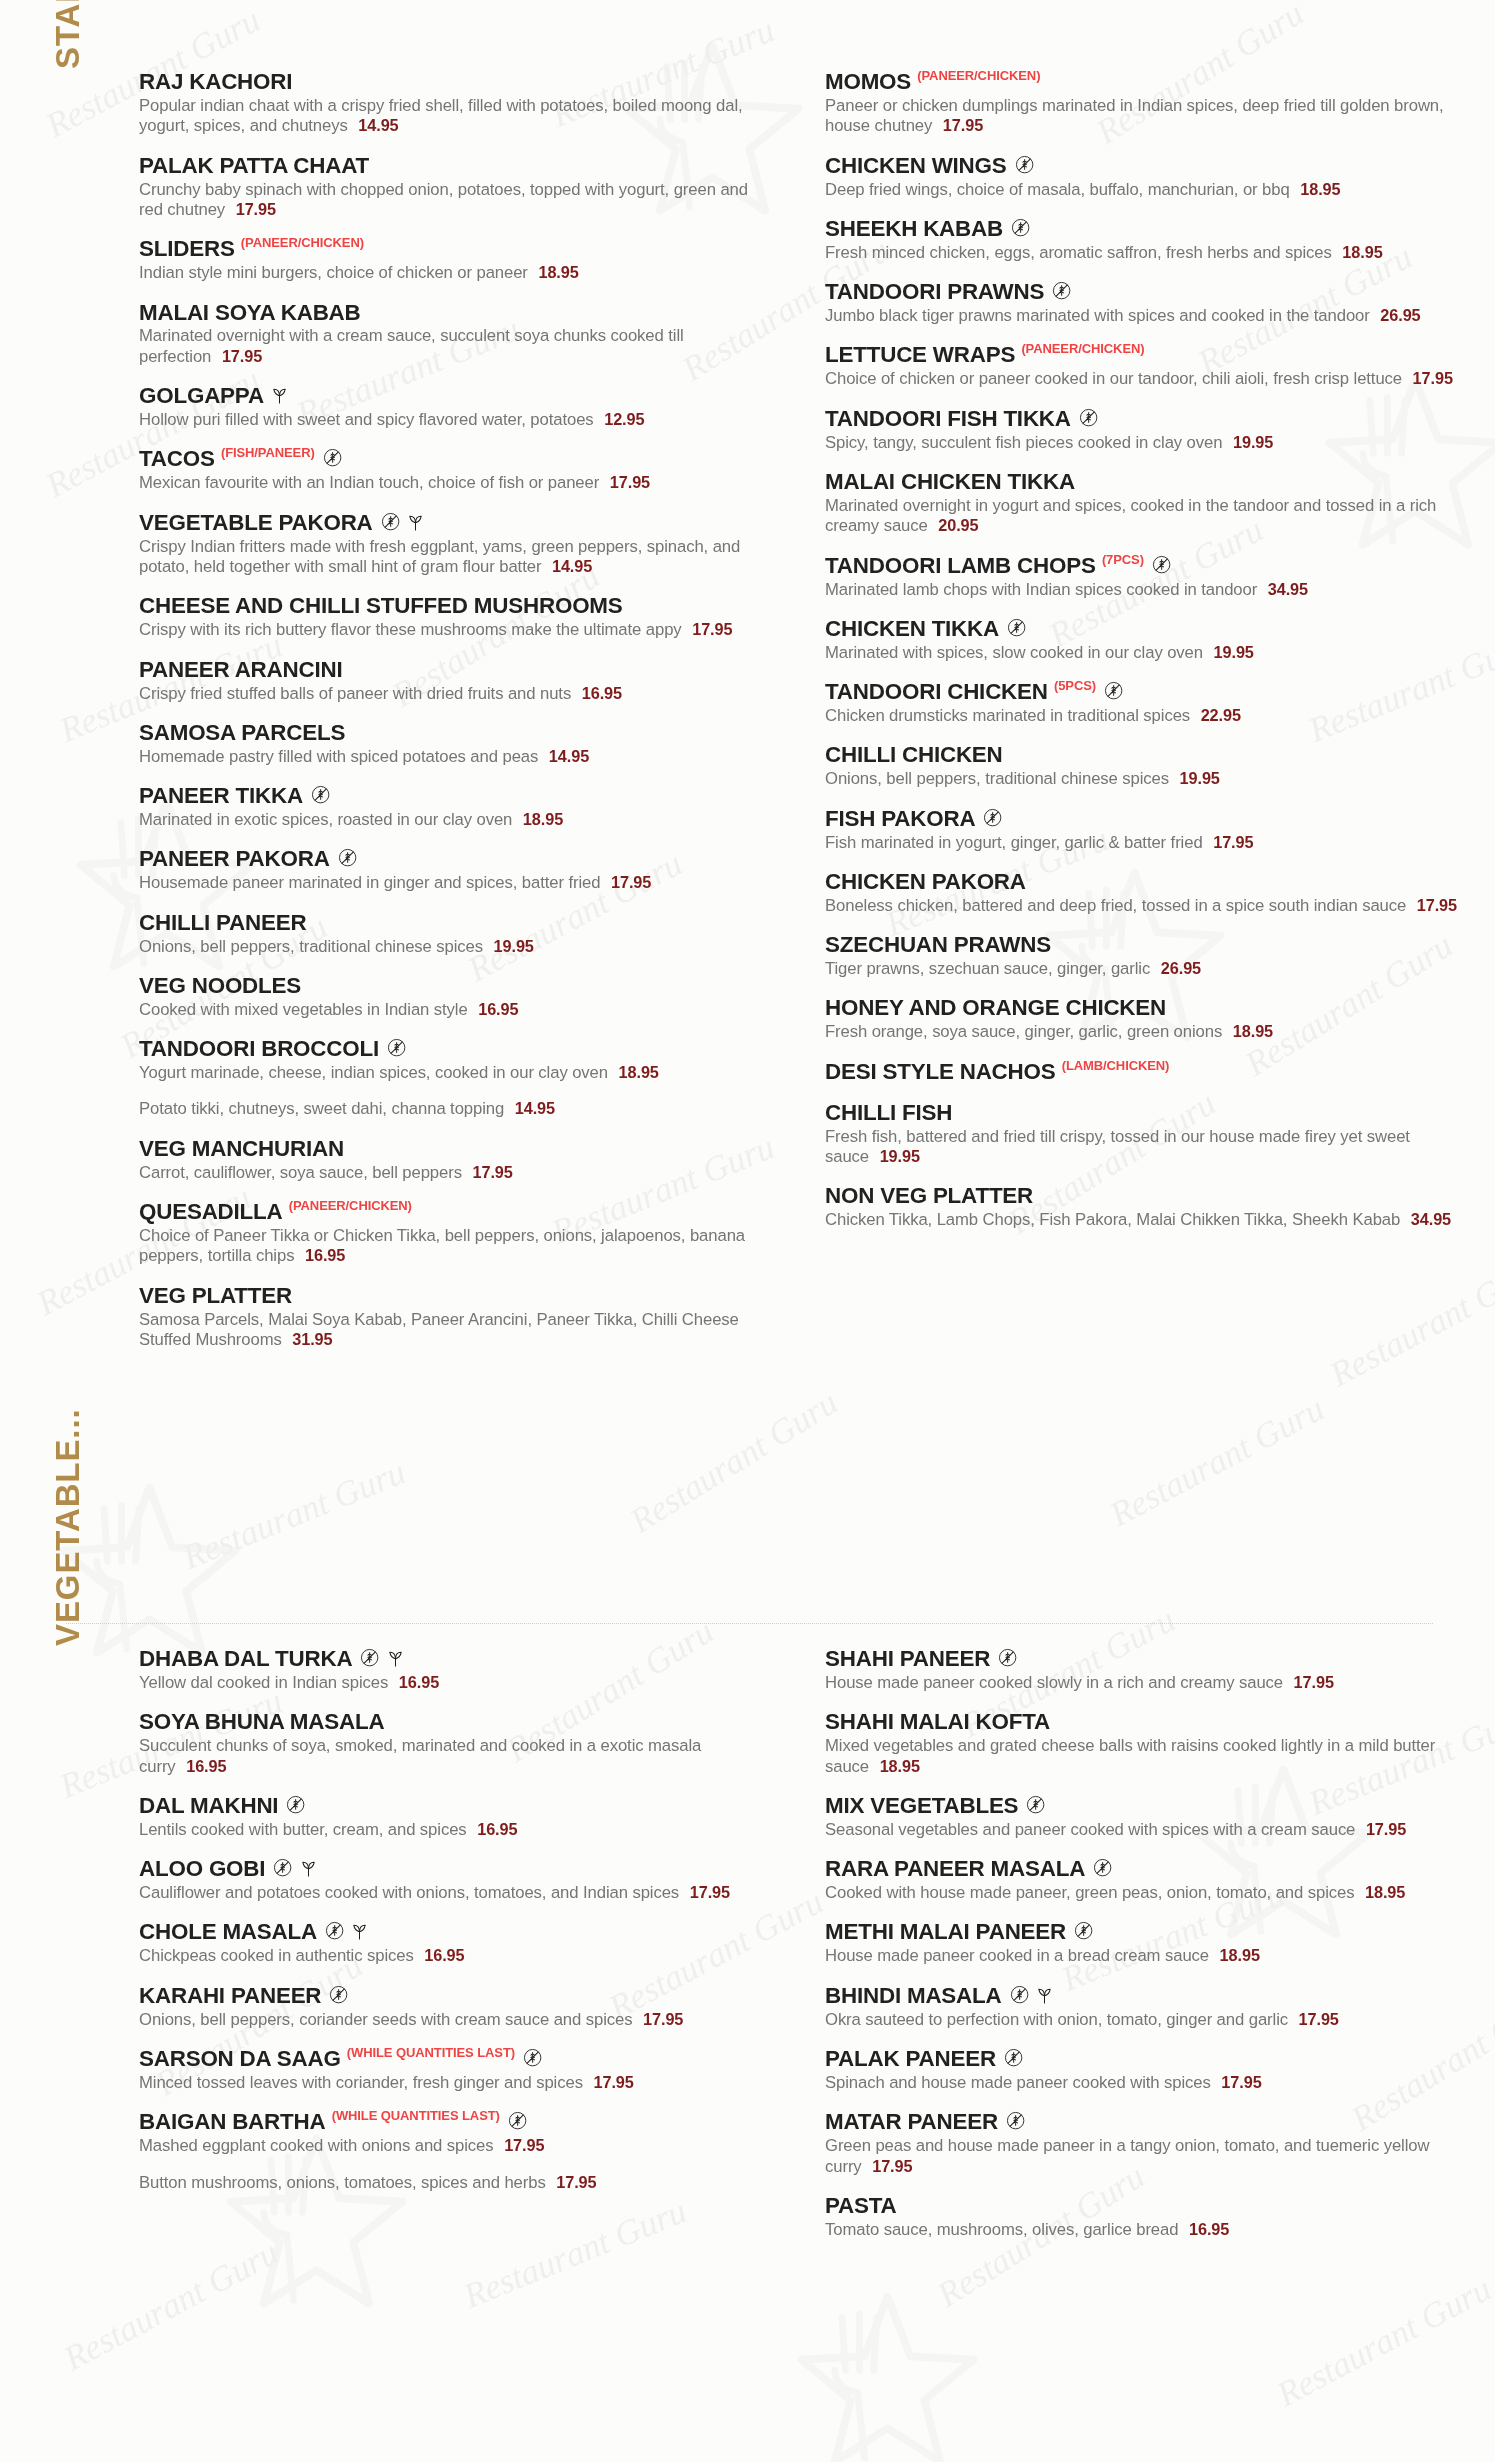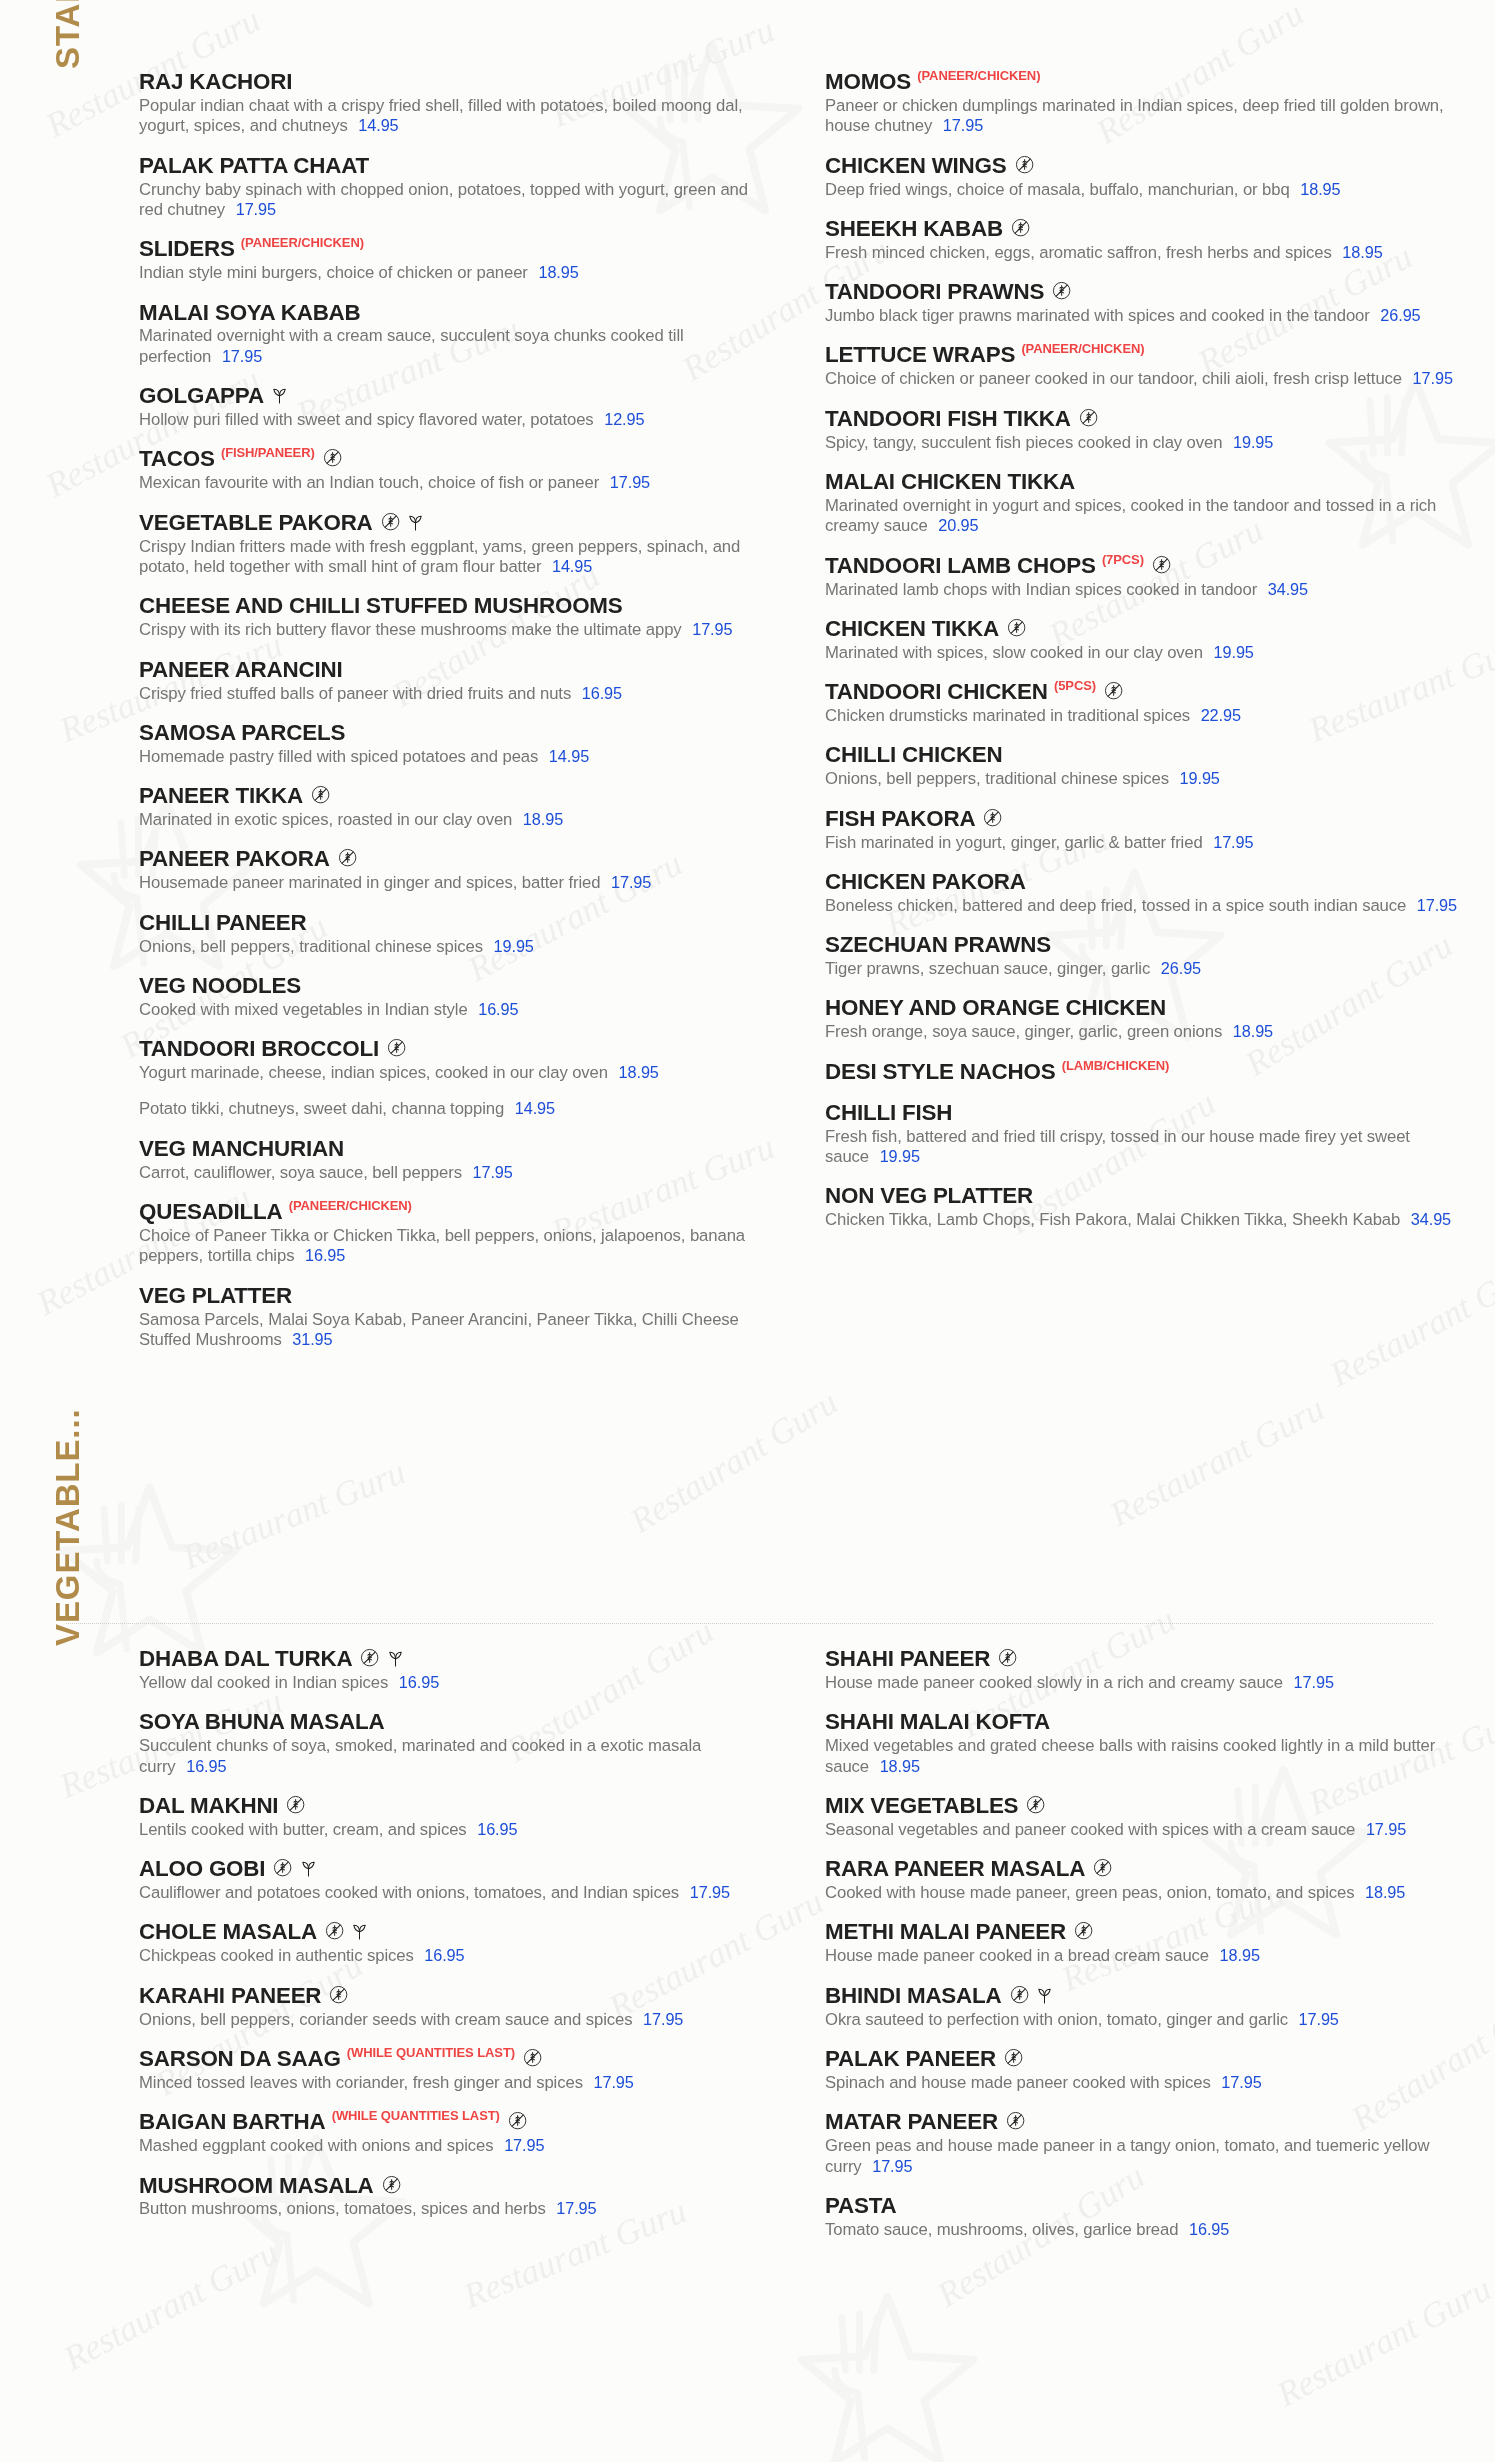"14.95" .price { color: #1d4ed8 -> #7f1d1d; font-weight: normal -> bold }
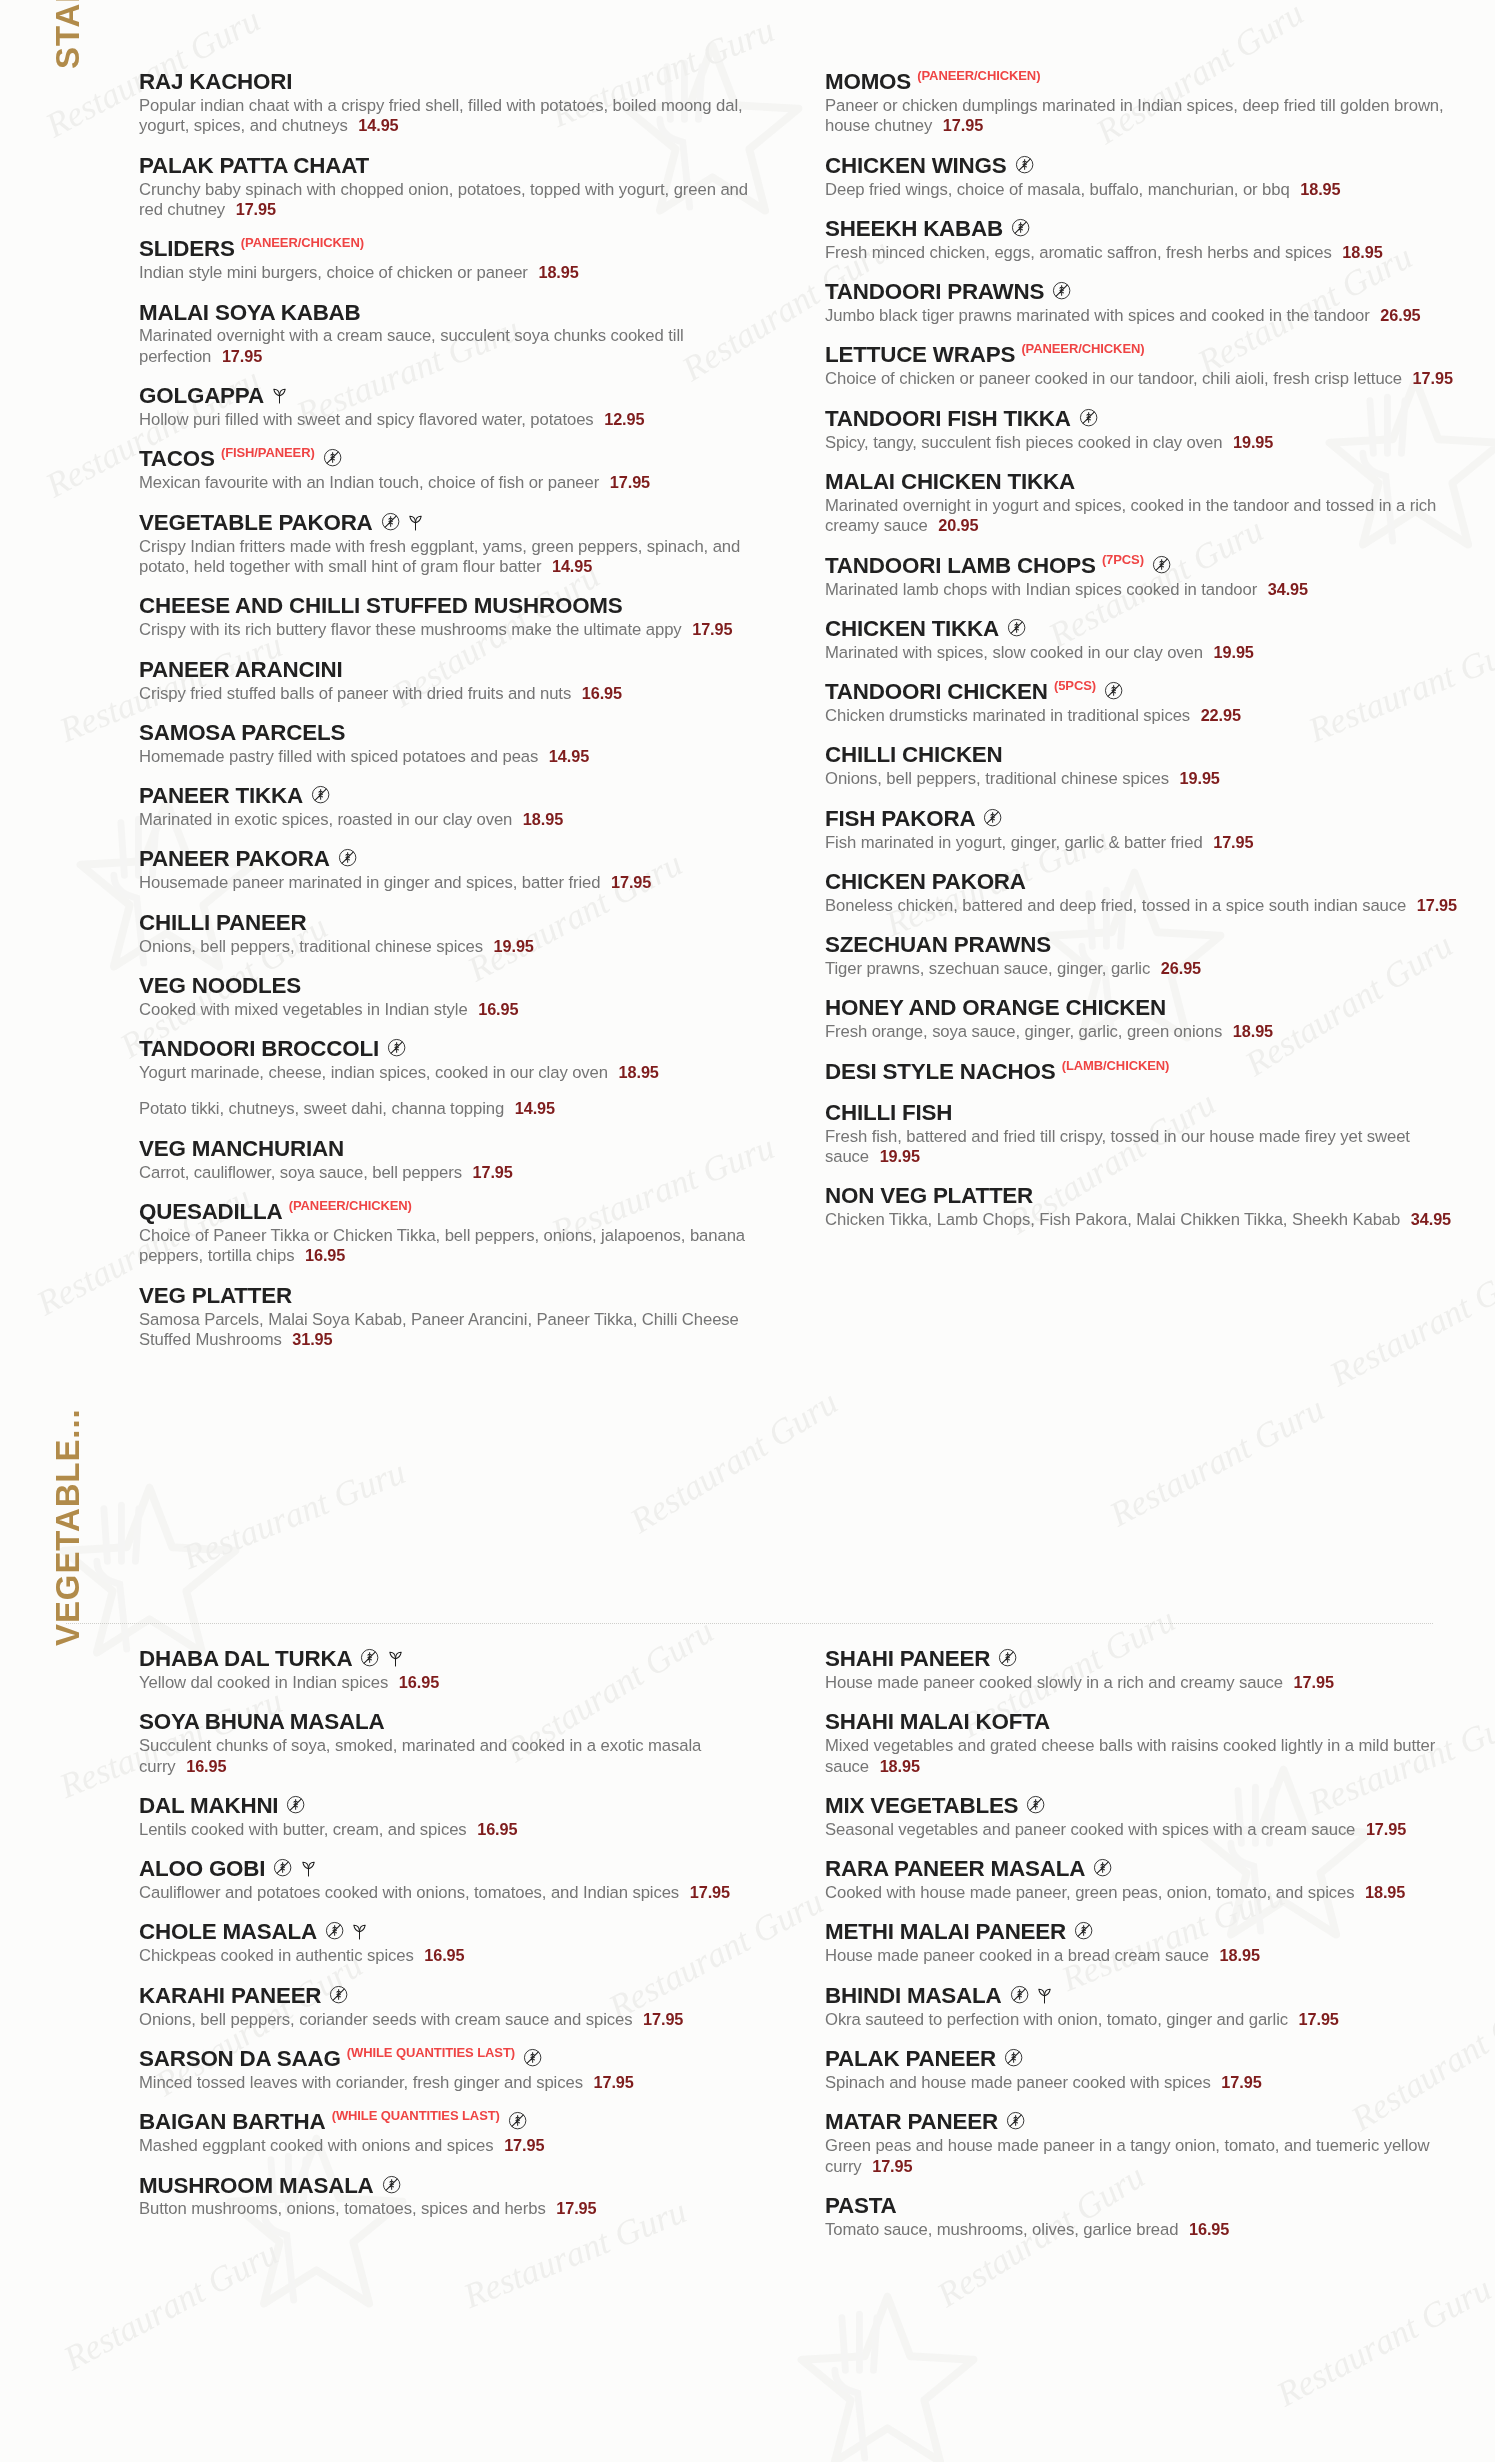"MUSHROOM MASALA" div.item-title { html: <div> <span>MUSHROOM MASALA</span> <span> <svg> <circle></circle> <path></path> <path></path> <path></path> <path></path> <path></path> <path></path> <path></path> <path></path> </svg> </span> </div> -> none }
